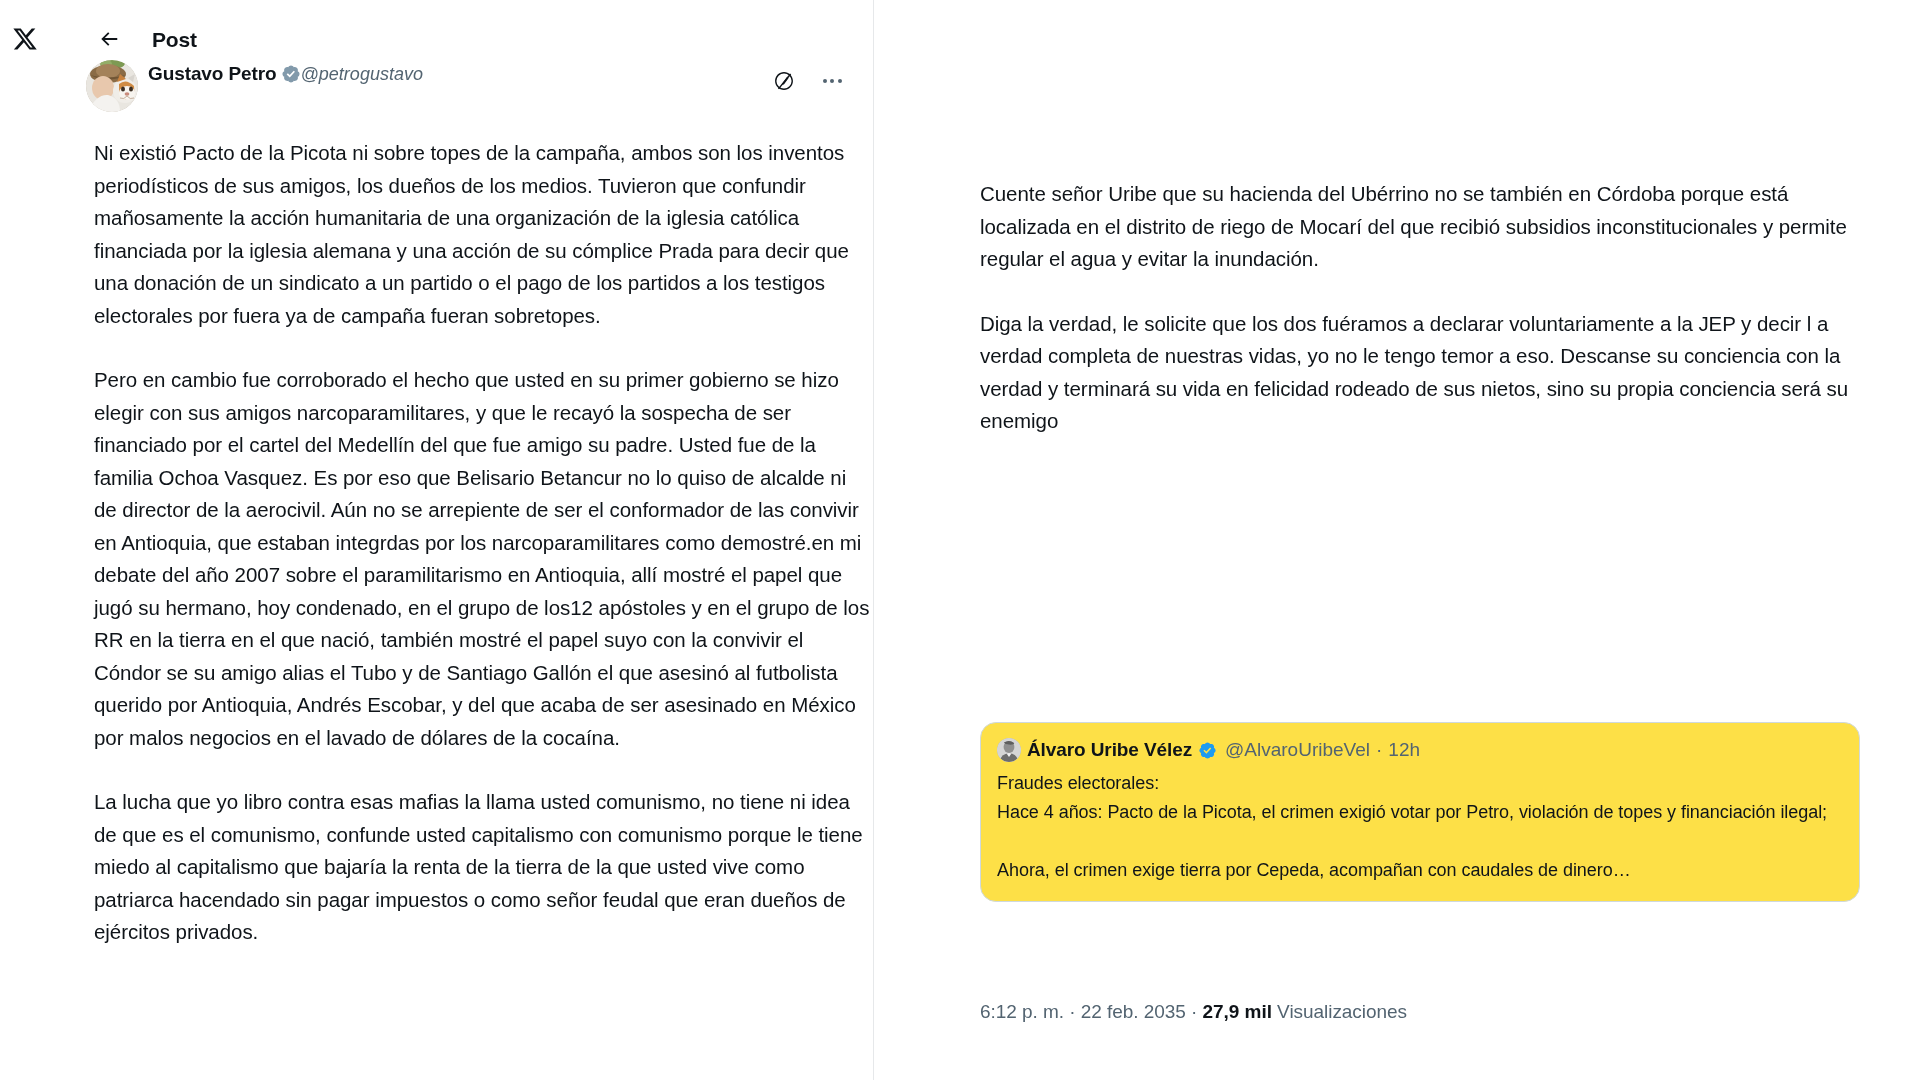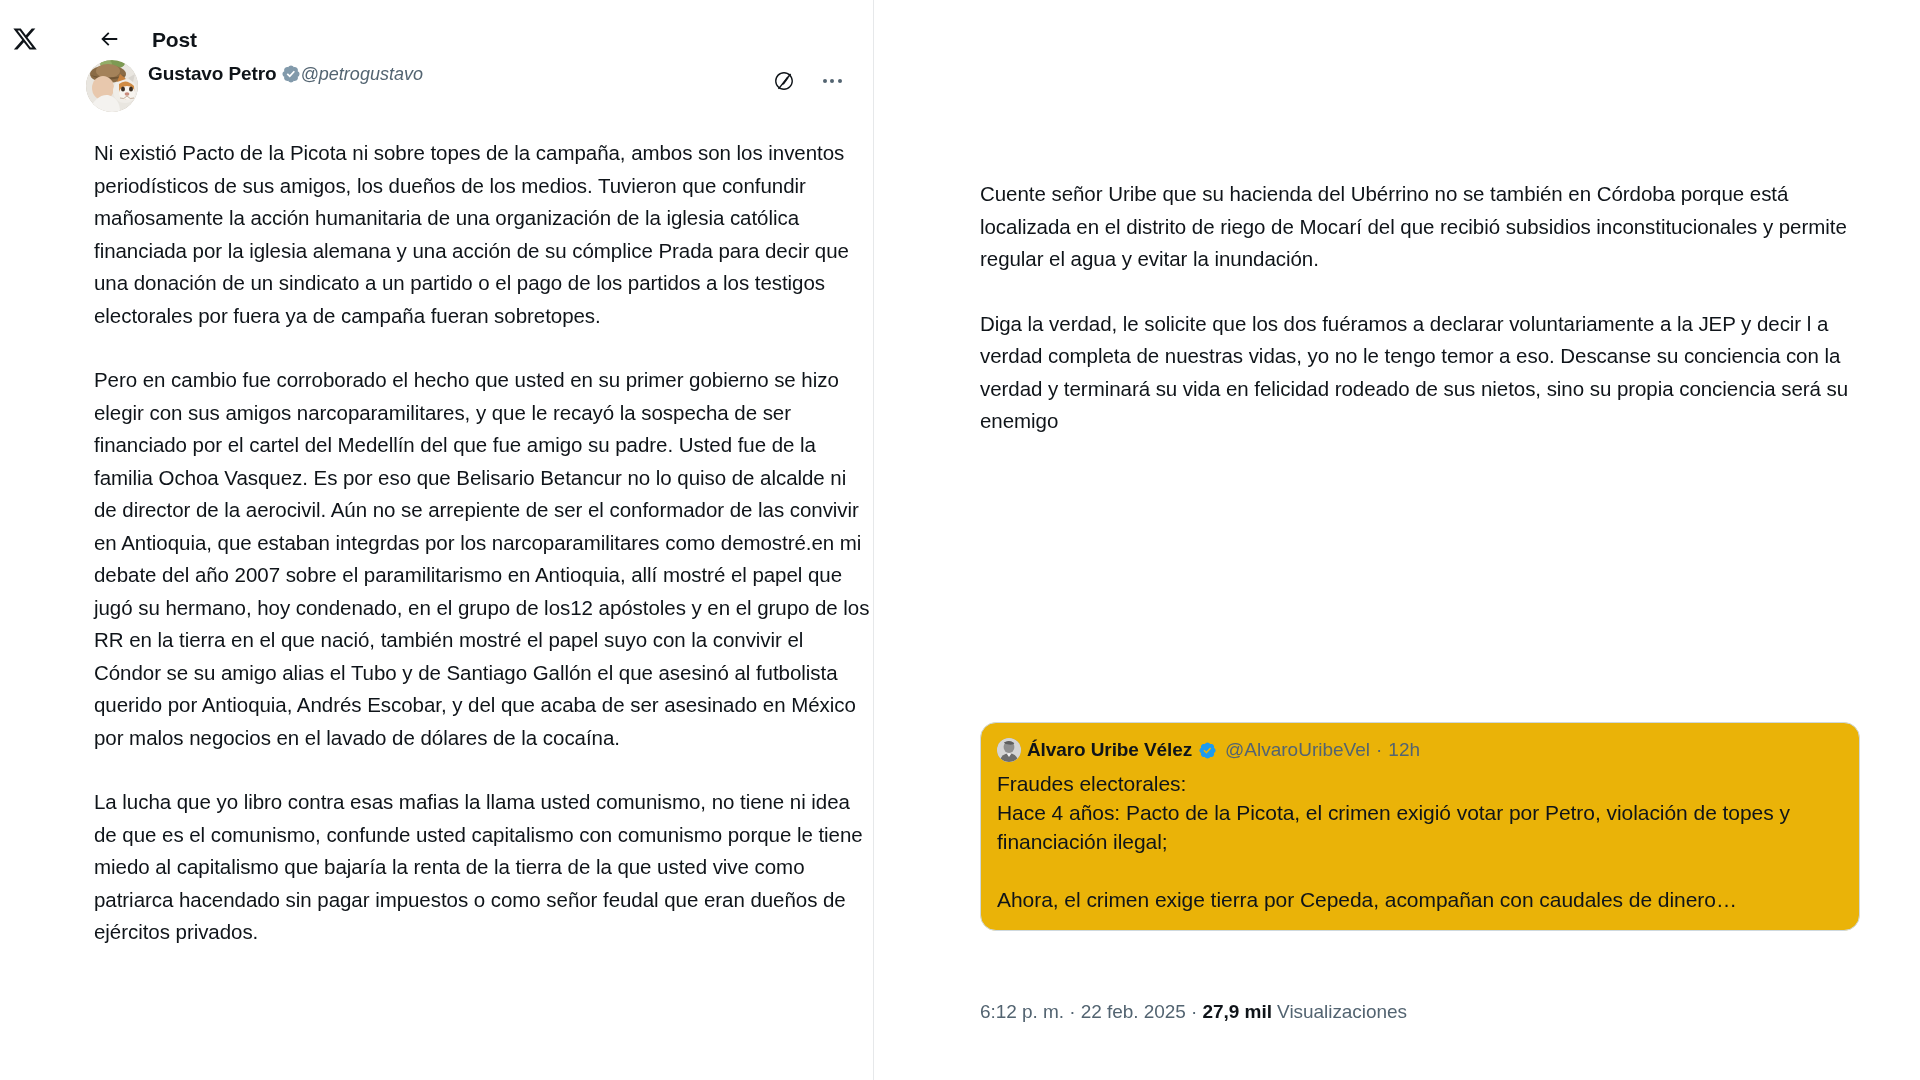"Álvaro Uribe Vélez" .quote-card { background: #eab308 -> #fde047 }
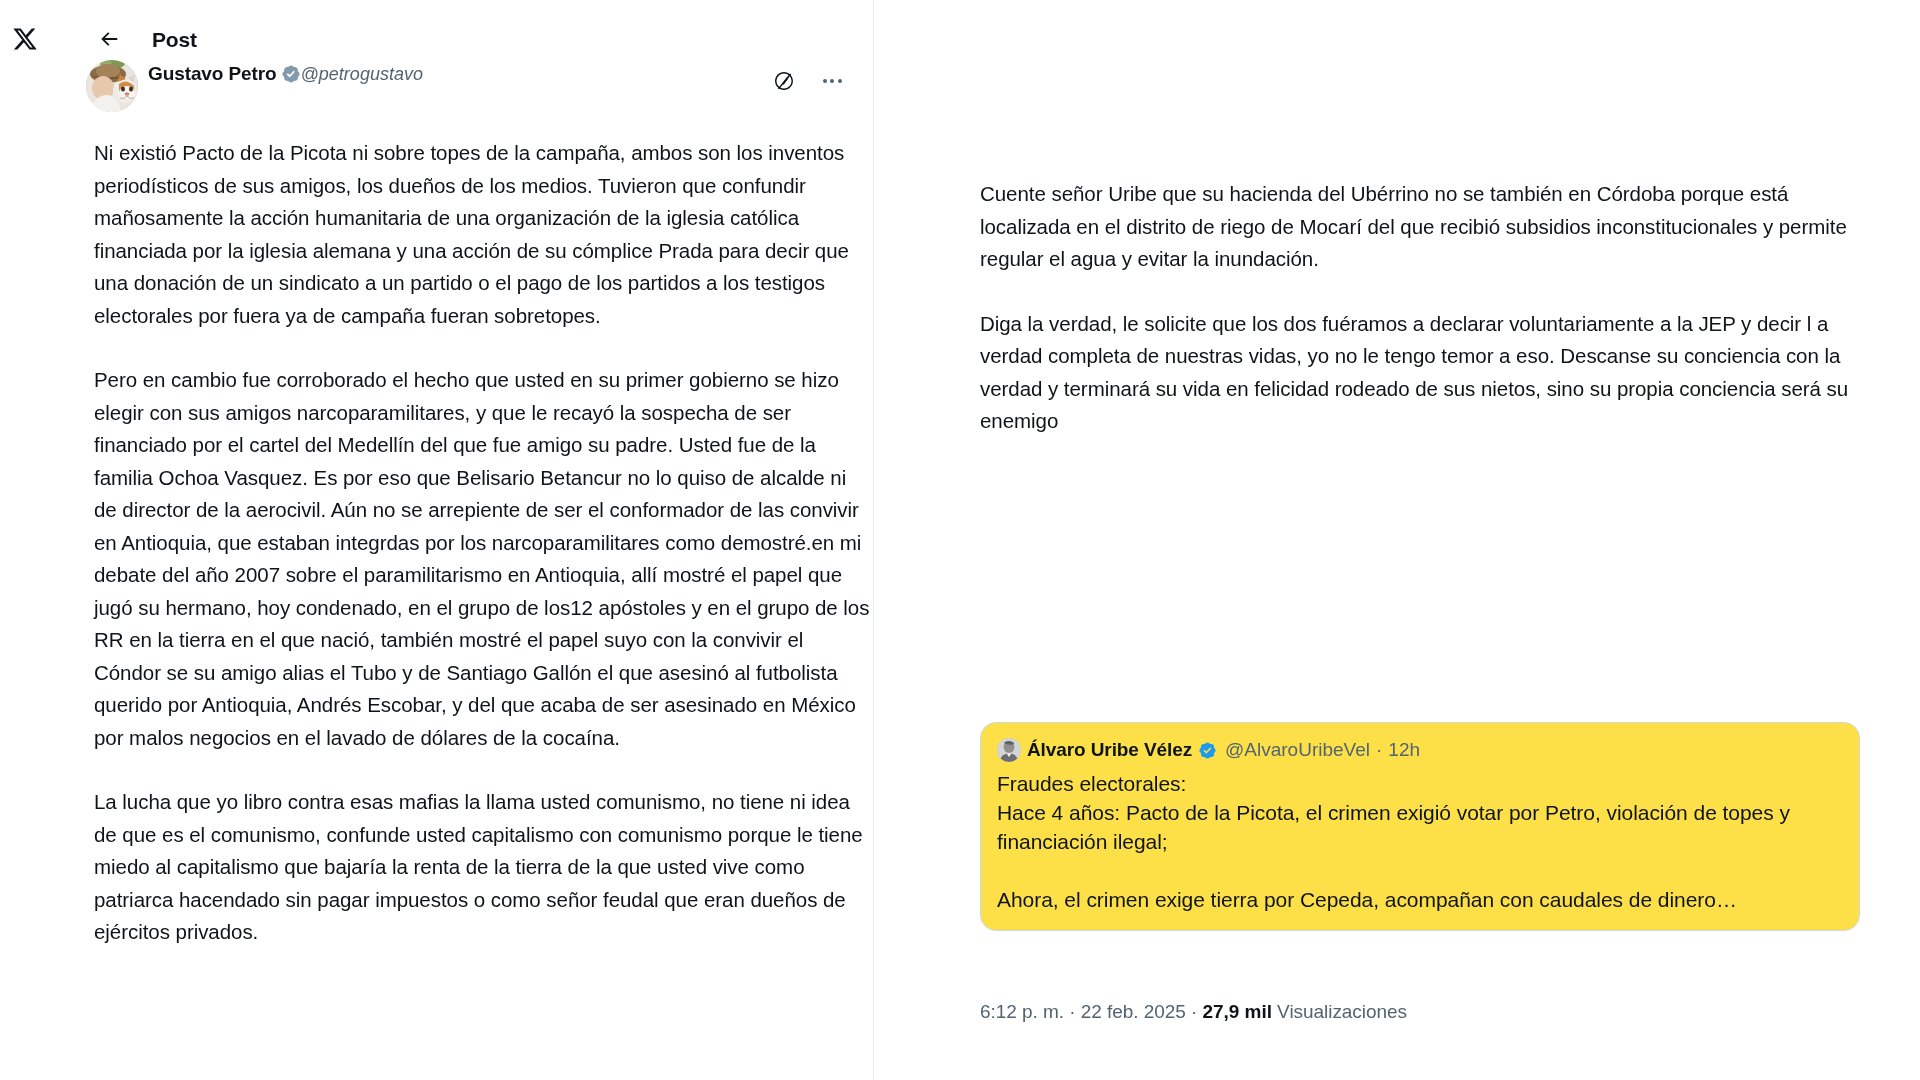"Fraudes electorales:" .quote-body { font-size: 21px -> 18px }
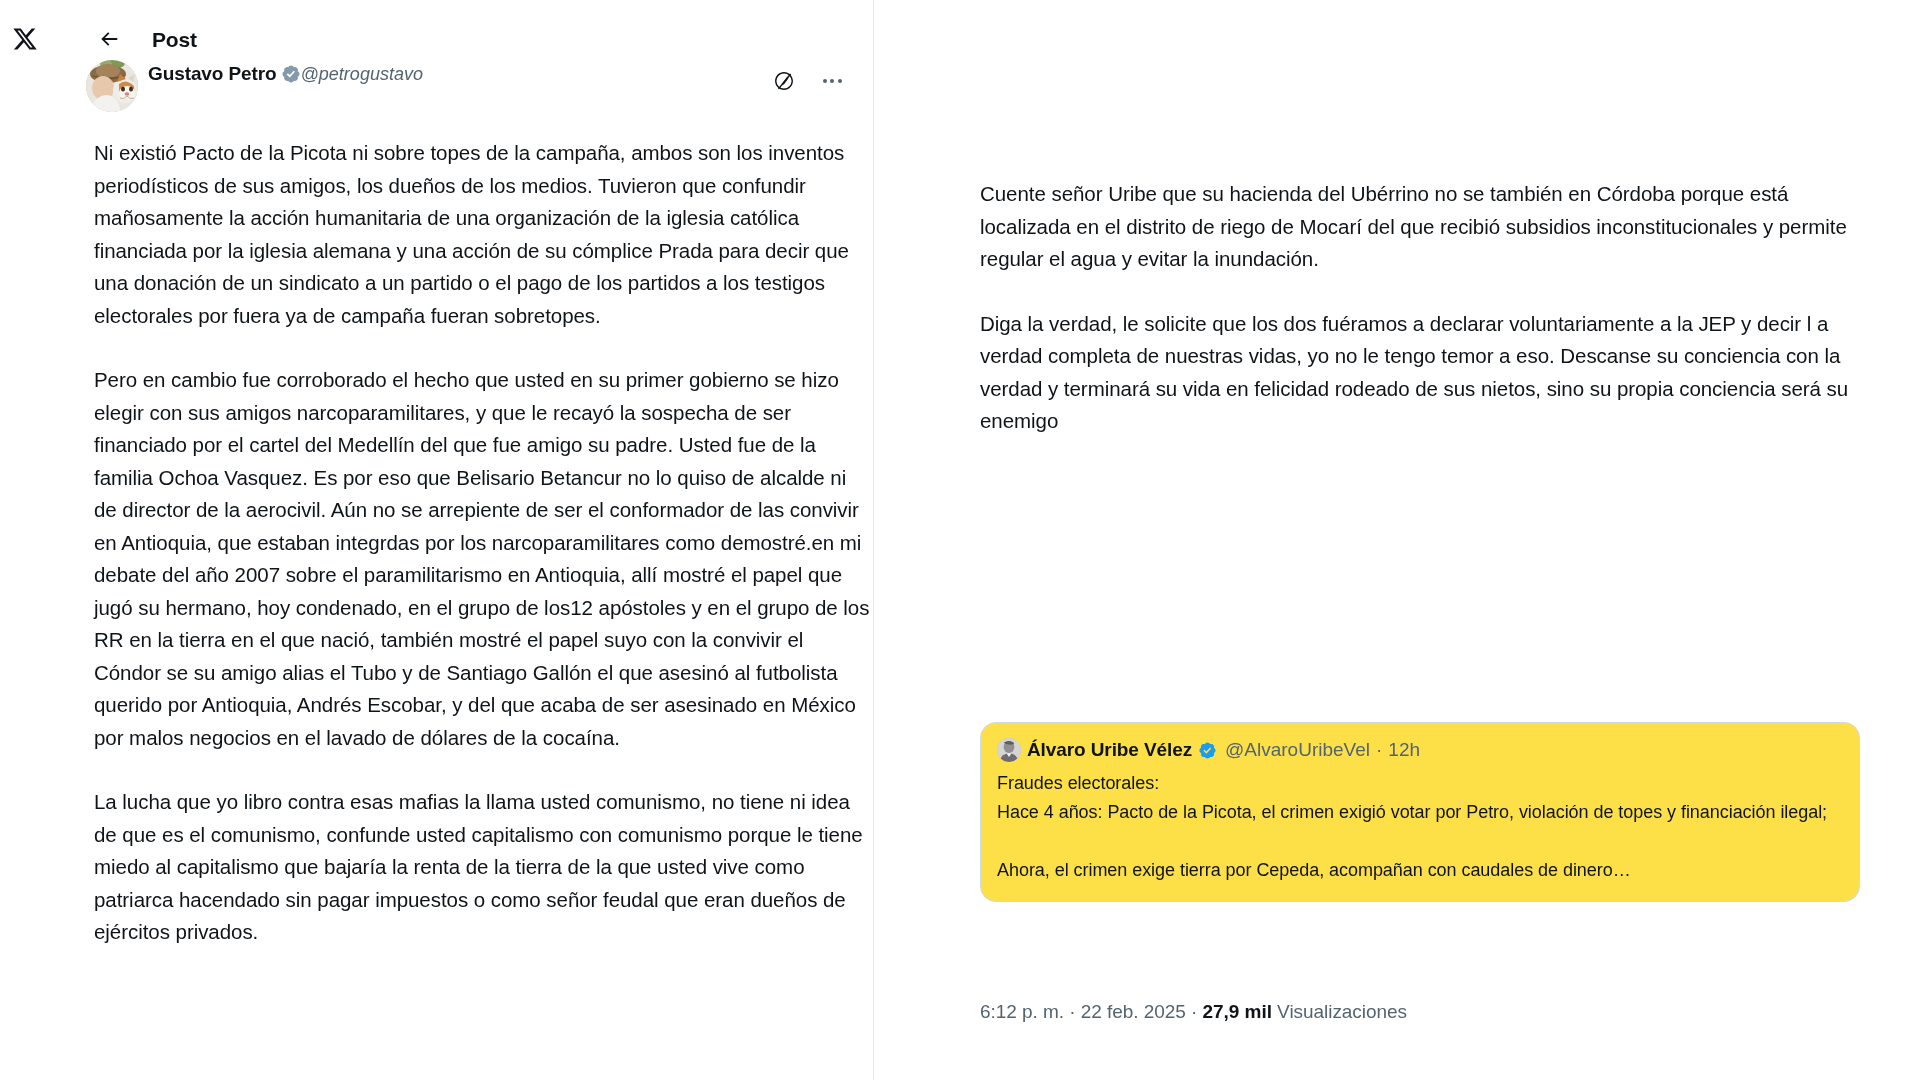"22 feb. 2025" span { text: 2025 -> 2035 }
